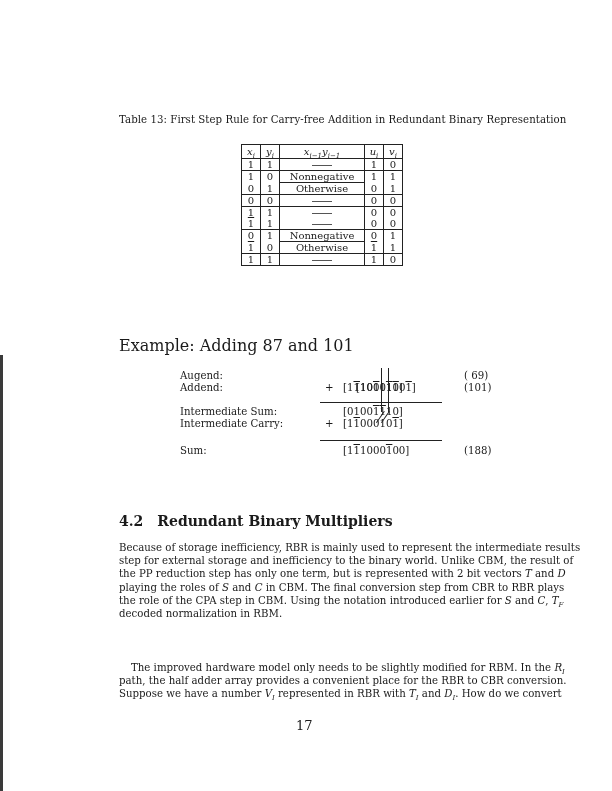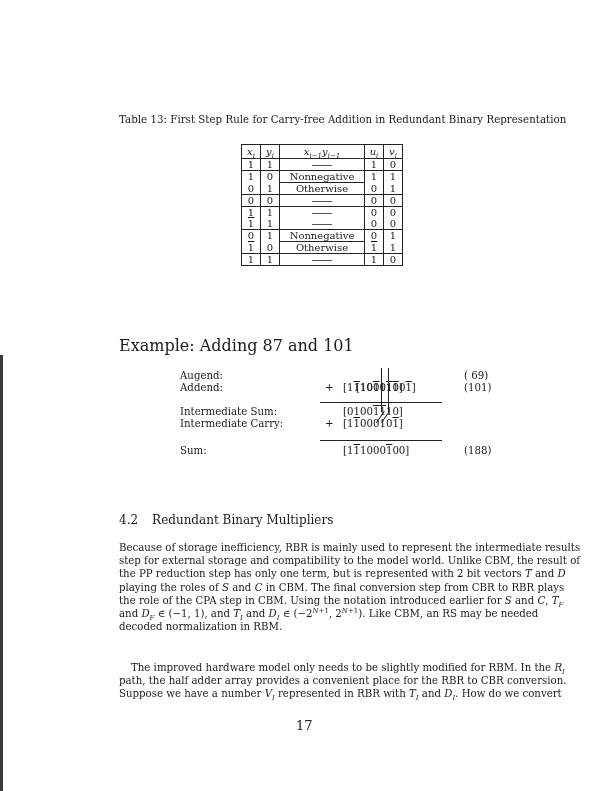"4.2 Redundant Binary Multipliers" .section-heading { font-size: 12px -> 14px; font-weight: normal -> bold }
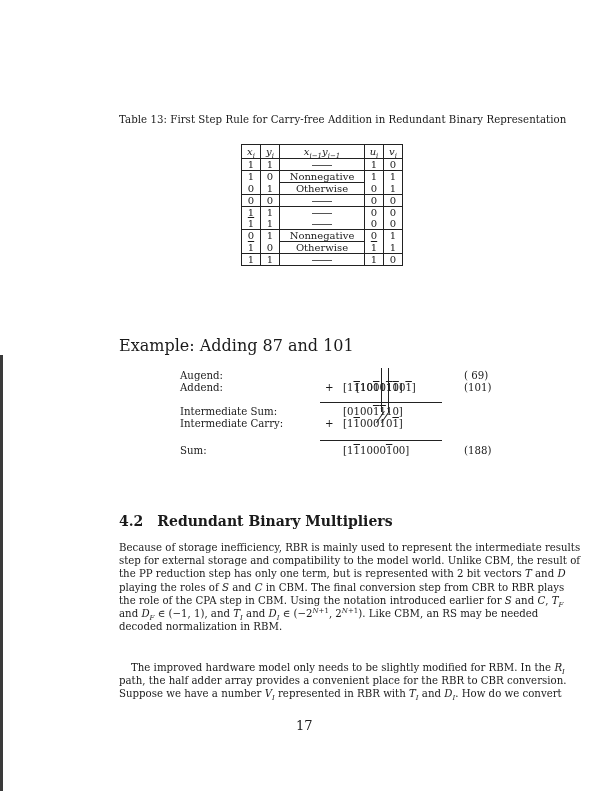"step for external storage and" span.body-line { text: compatibility to the model -> inefficiency to the binary }
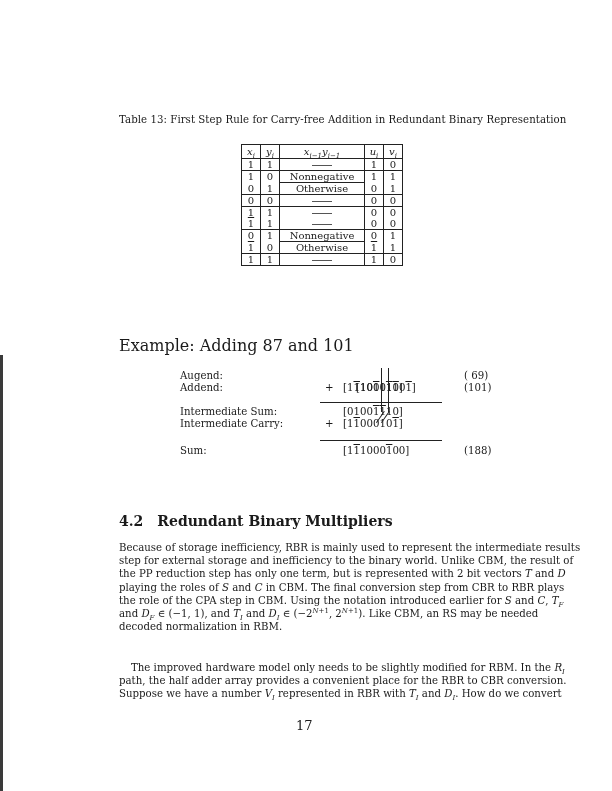"and DF ∈ (−1, 1)," span.body-line { html: <span>and <i><i>D</i></i><sub><i>F</i></sub> ∈ (−1, 1), and <i><i>T</i></i><sub><i>I</i></sub> and <i><i>D</i></i><sub><i>I</i></sub> ∈ (−2<sup><i>N</i>+1</sup>, 2<sup><i>N</i>+1</sup>). Like CBM, an RS may be needed</span> -> none }
